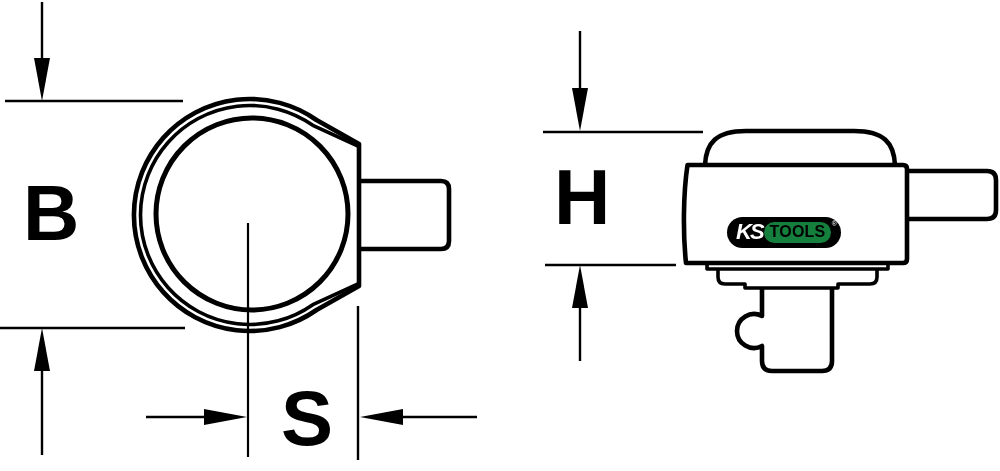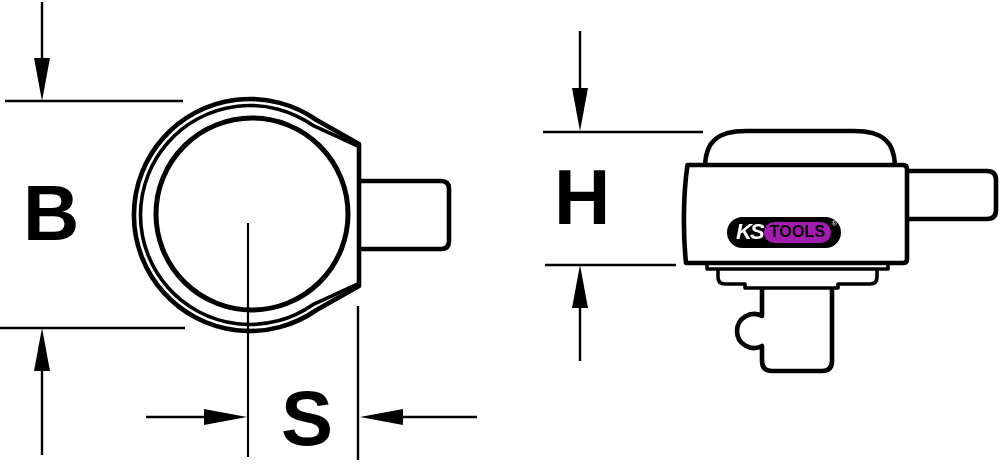"TOOLS" .ks-logo .tools { background: #a21caf -> #15803d }
